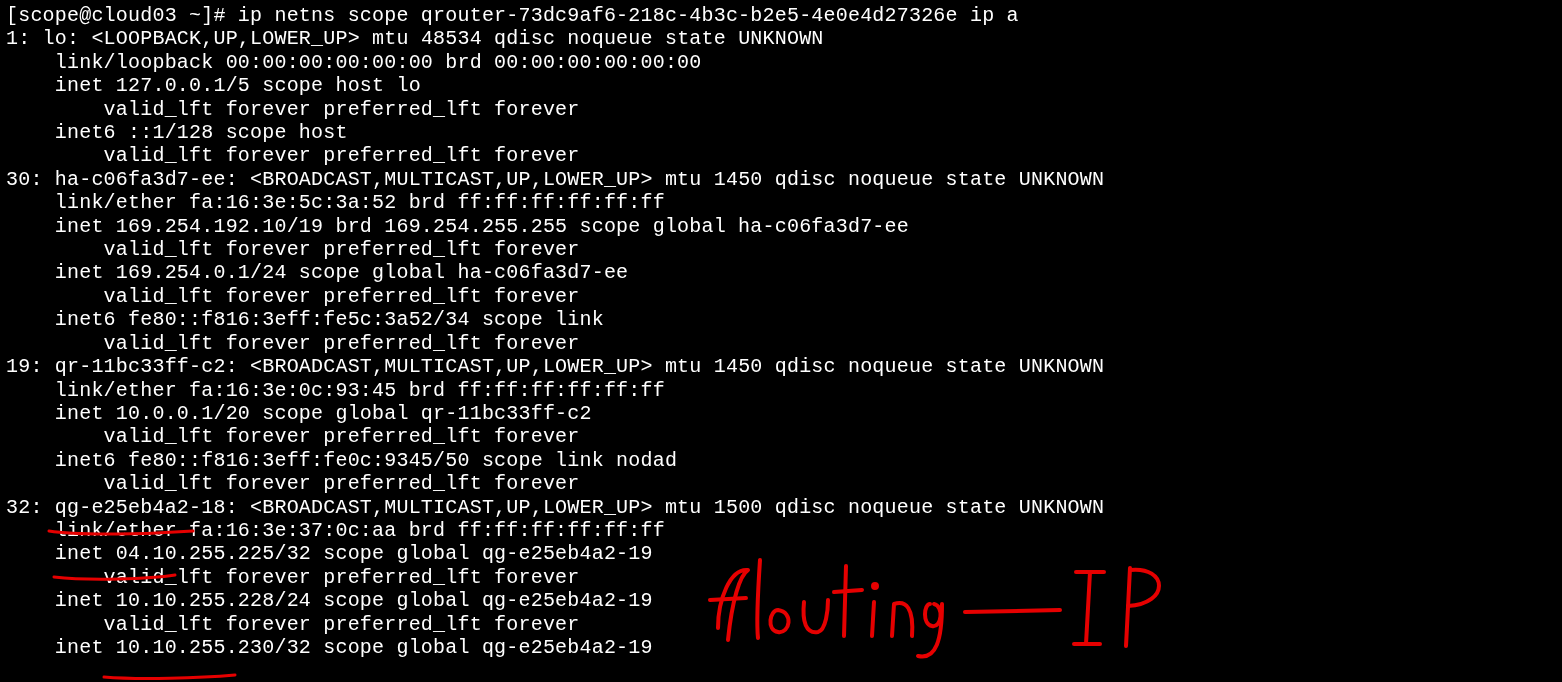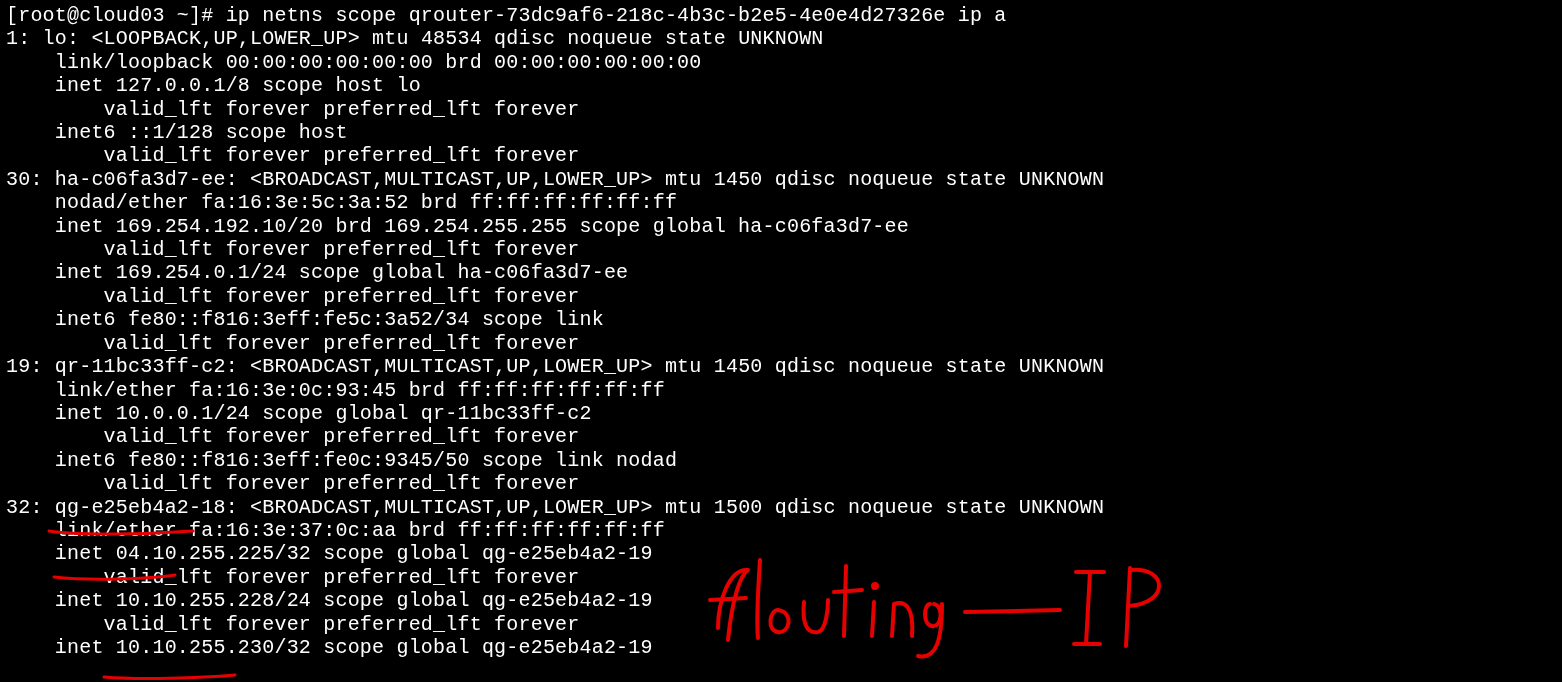"[root@cloud03 ~]#" span { text: root@cloud03 -> scope@cloud03 }
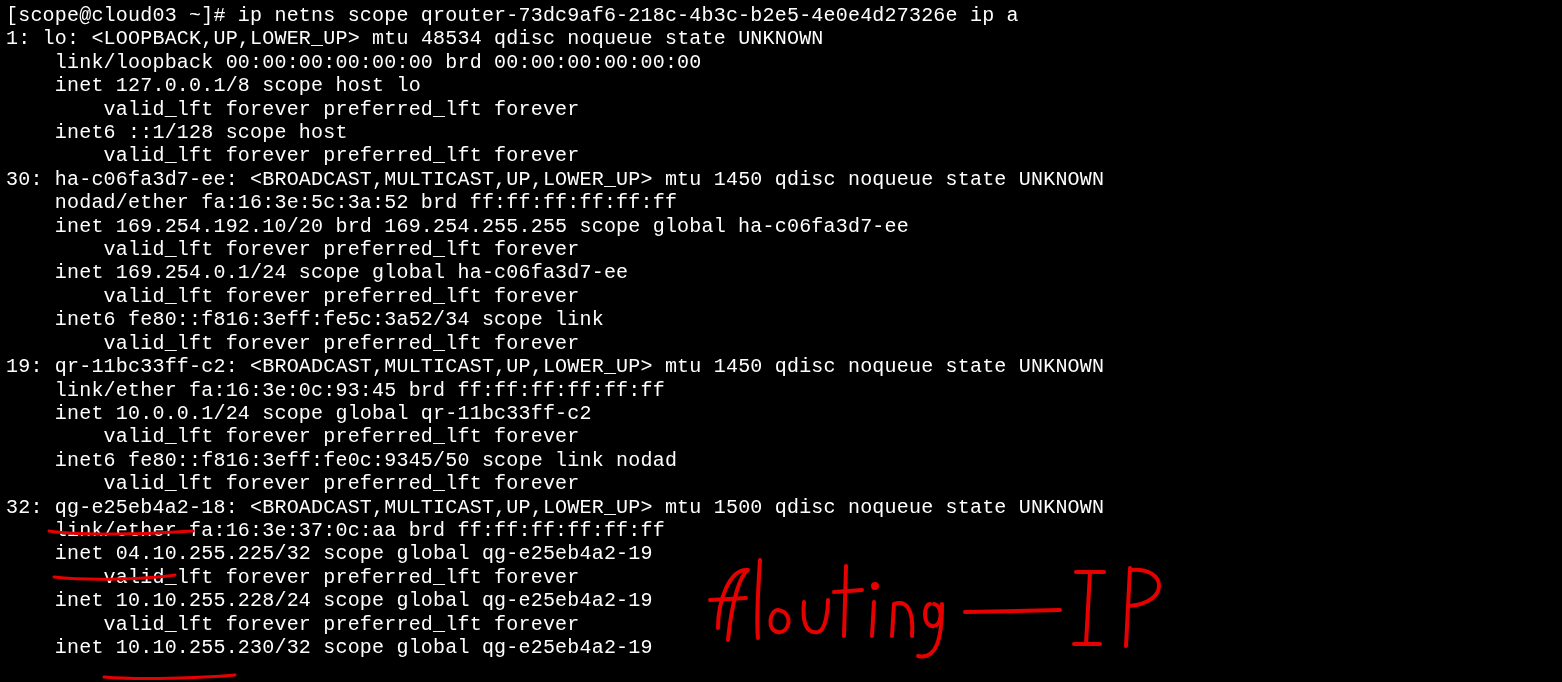"inet 127.0.0.1/8 scope host lo" span { text: 127.0.0.1/8 -> 127.0.0.1/5 }
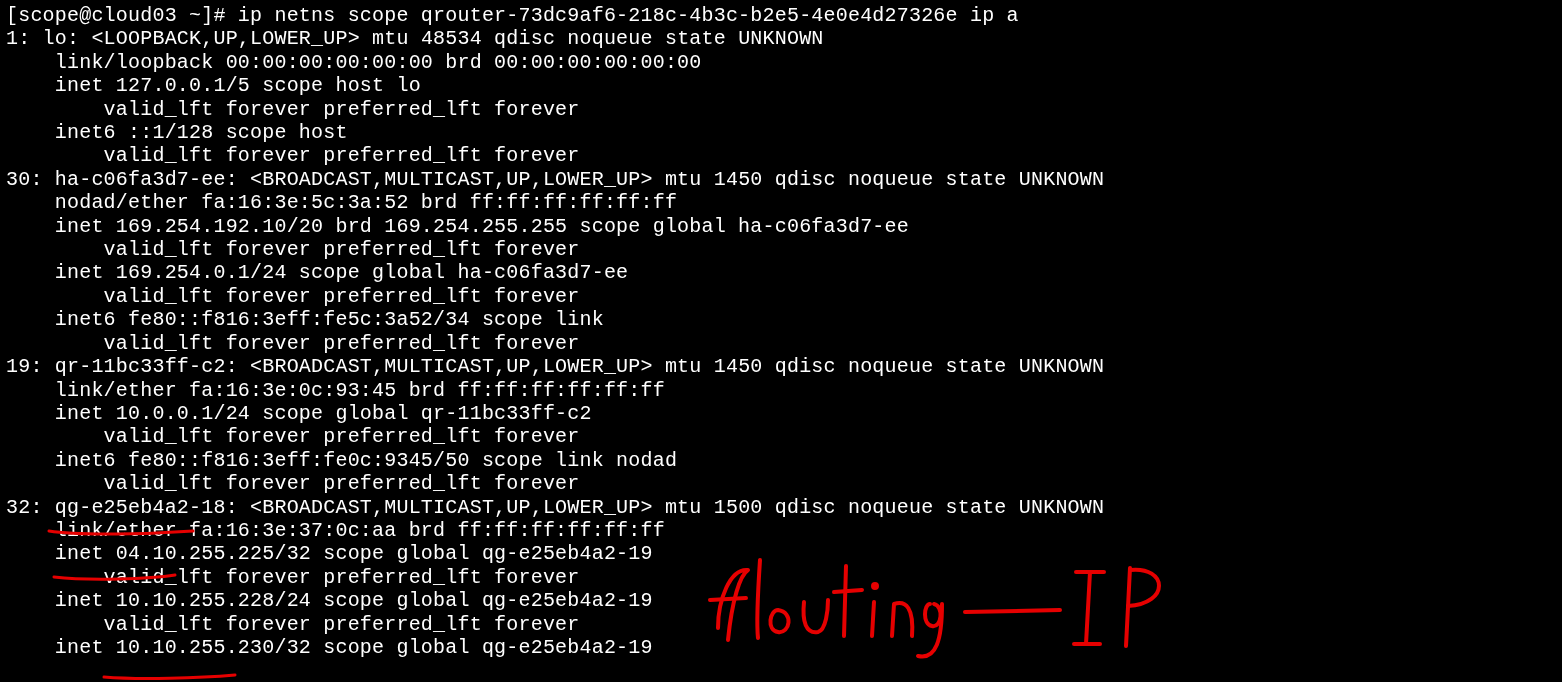"nodad/ether fa:16:3e:5c:3a:52 brd" span { text: nodad/ether -> link/ether }
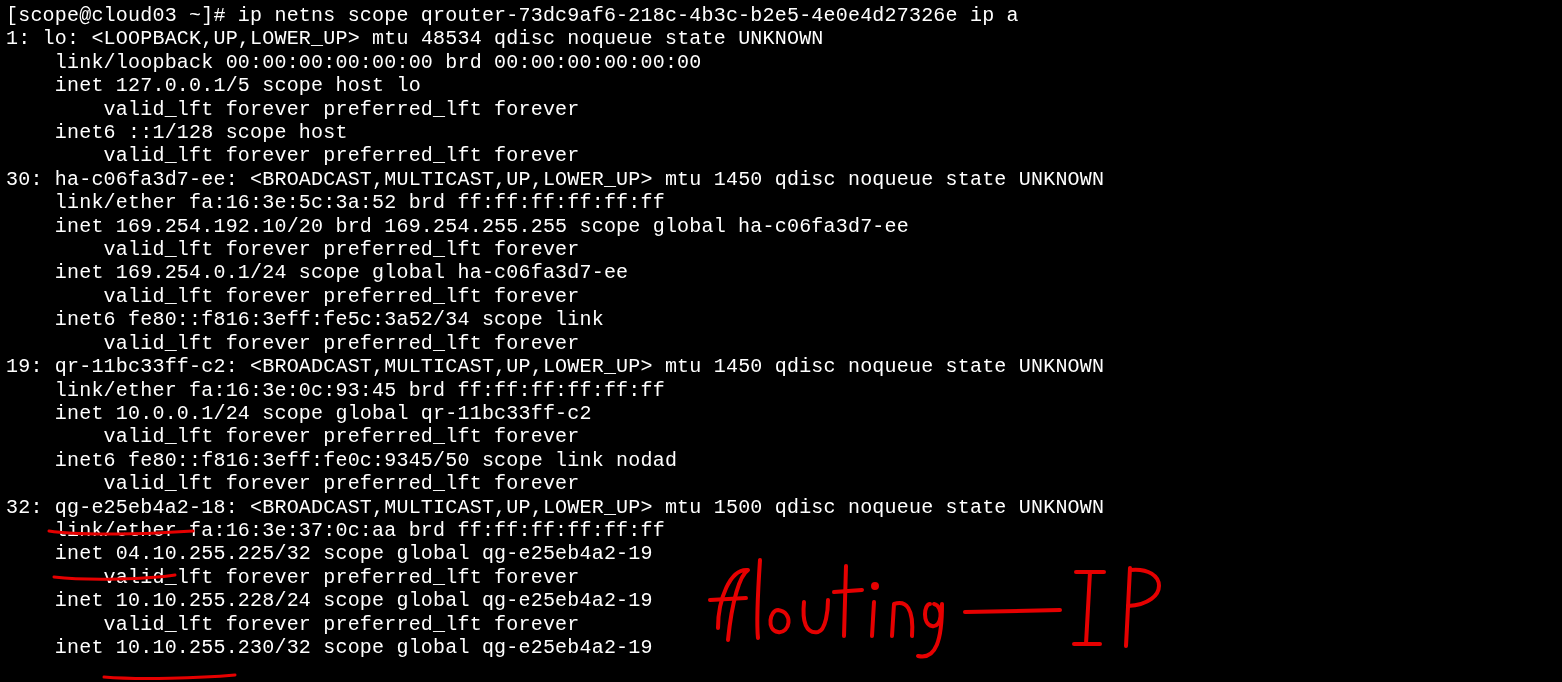"inet 169.254.192.10/20 brd" span { text: 169.254.192.10/20 -> 169.254.192.10/19 }
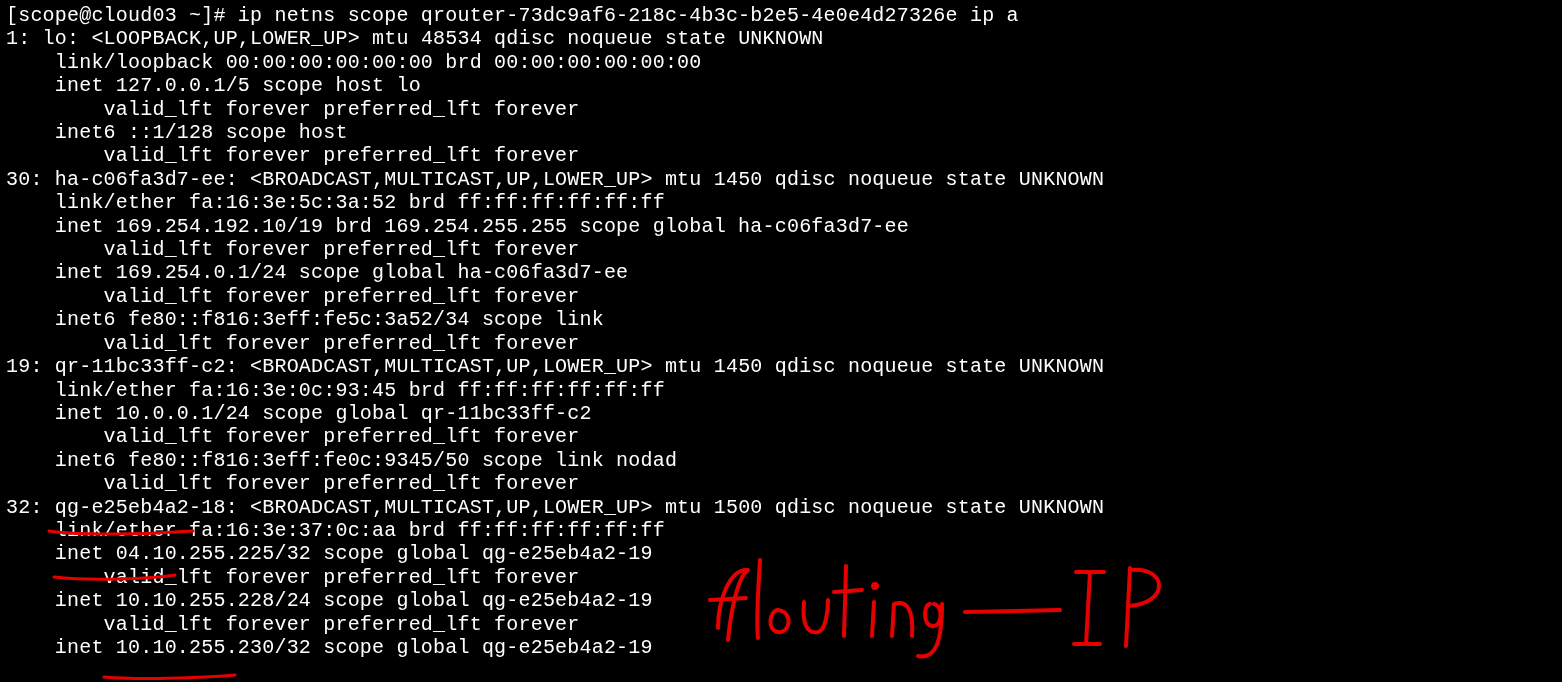"inet 10.0.0.1/24 scope global" span { text: 10.0.0.1/24 -> 10.0.0.1/20 }
